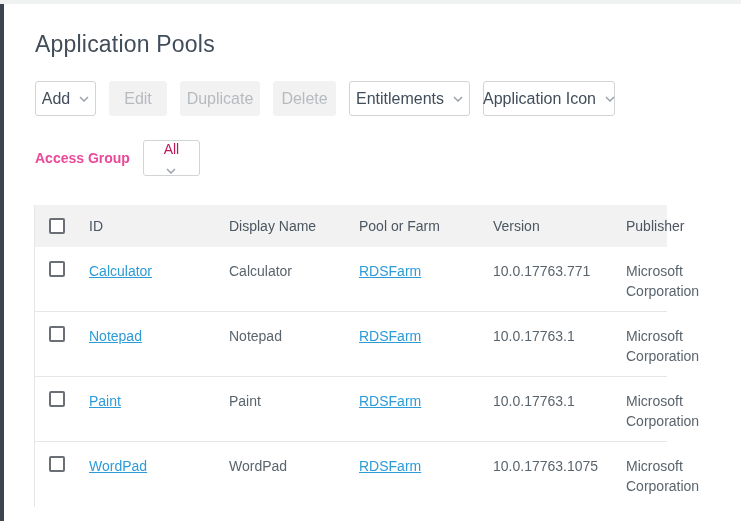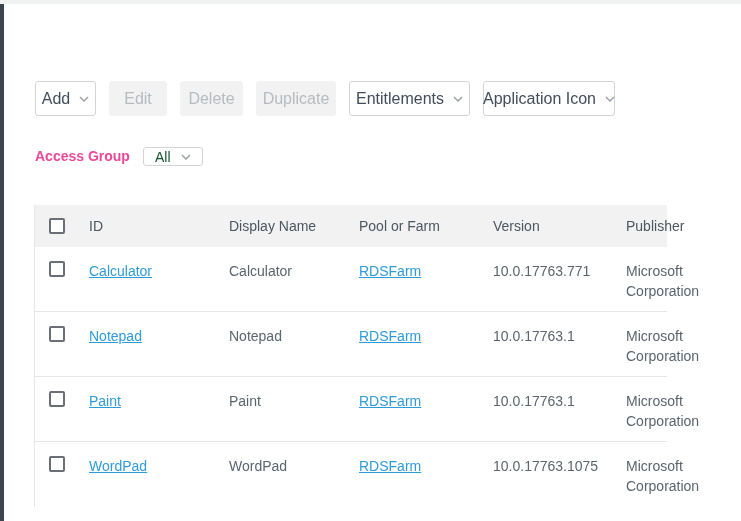"Application Pools" h1.page-title { html: none -> <h1>Application Pools</h1> }
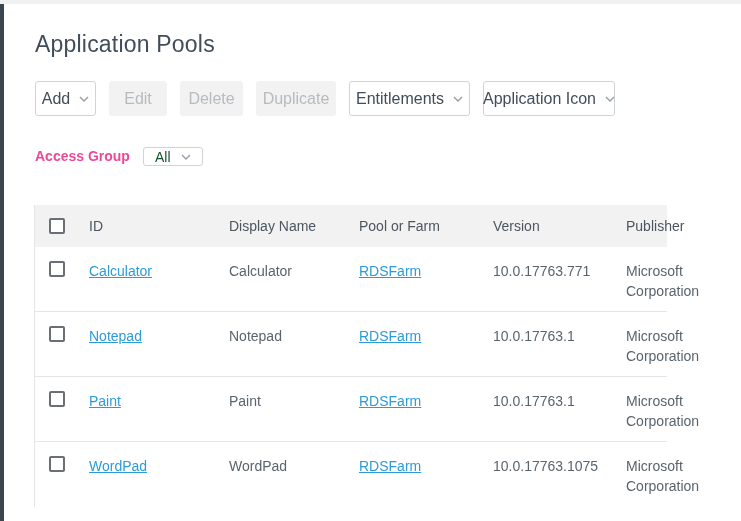"Delete" button.btn { order: before "Duplicate" -> after "Duplicate" }
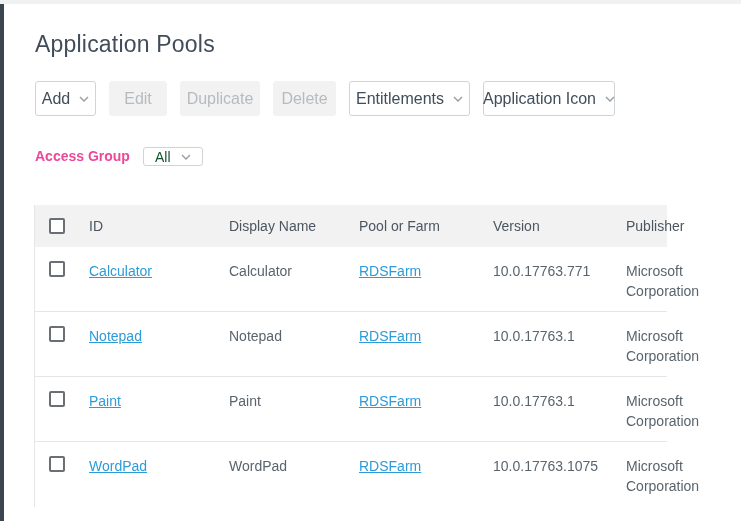"All" .filter-select { color: #14532d -> #be185d; flex-direction: none -> column; height: 19px -> 36px }
